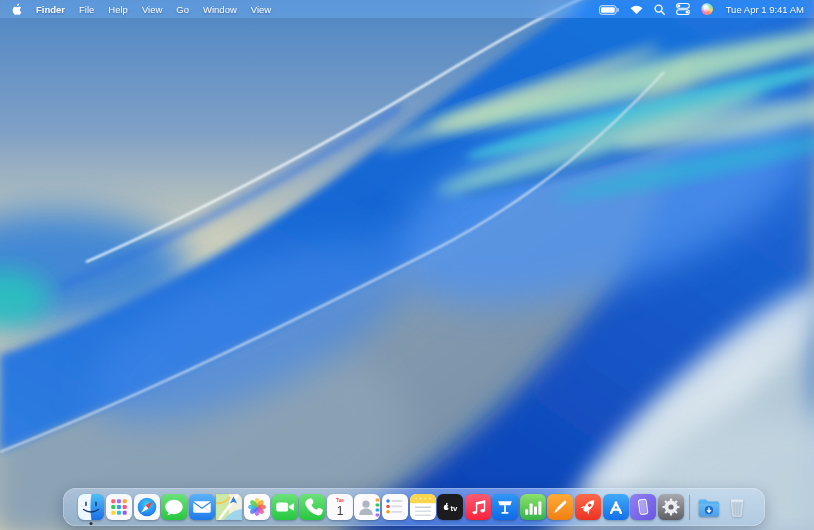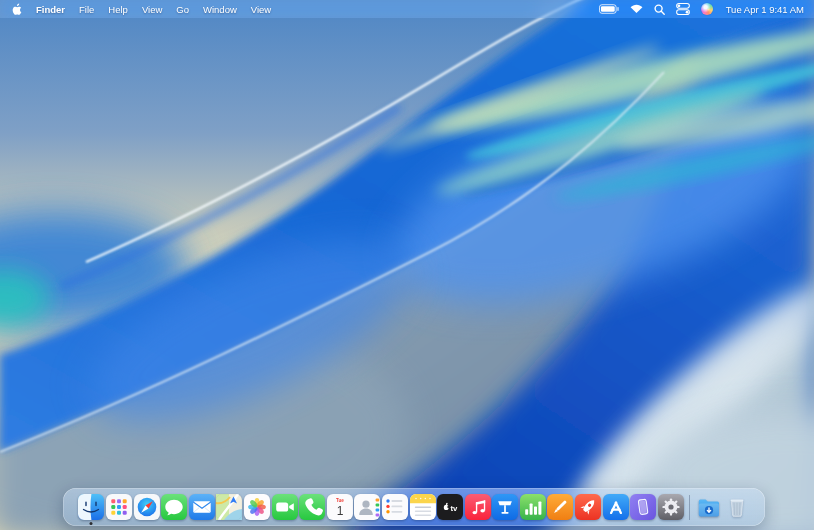"Tue Apr 1 9:41 AM" .mb-right { align-items: center -> flex-end }
